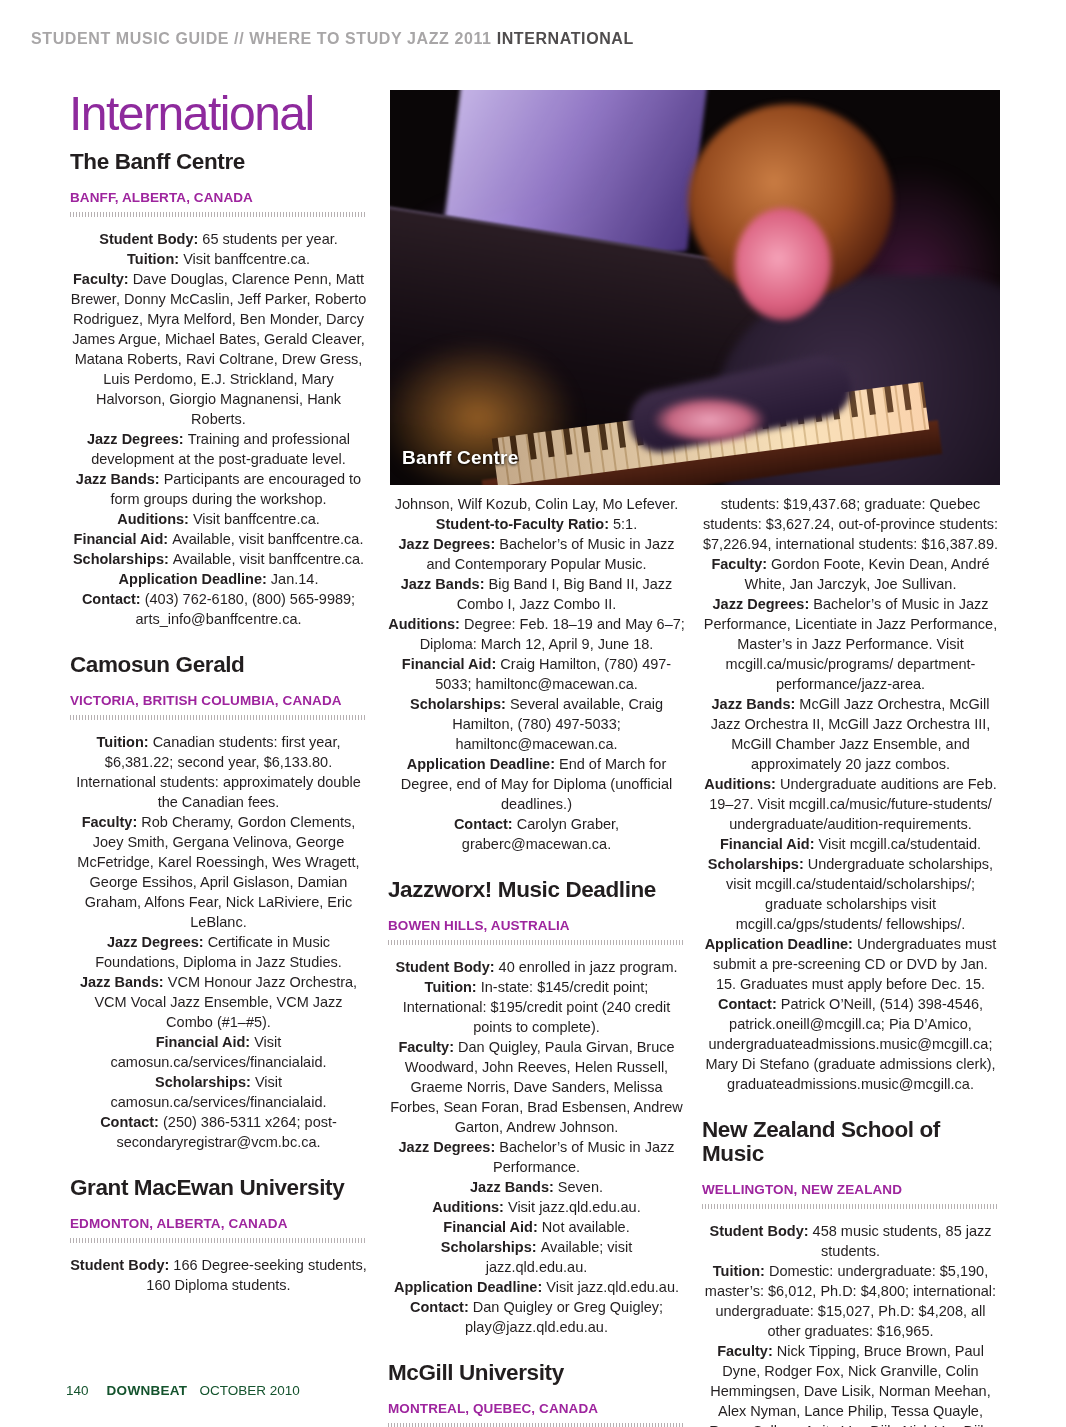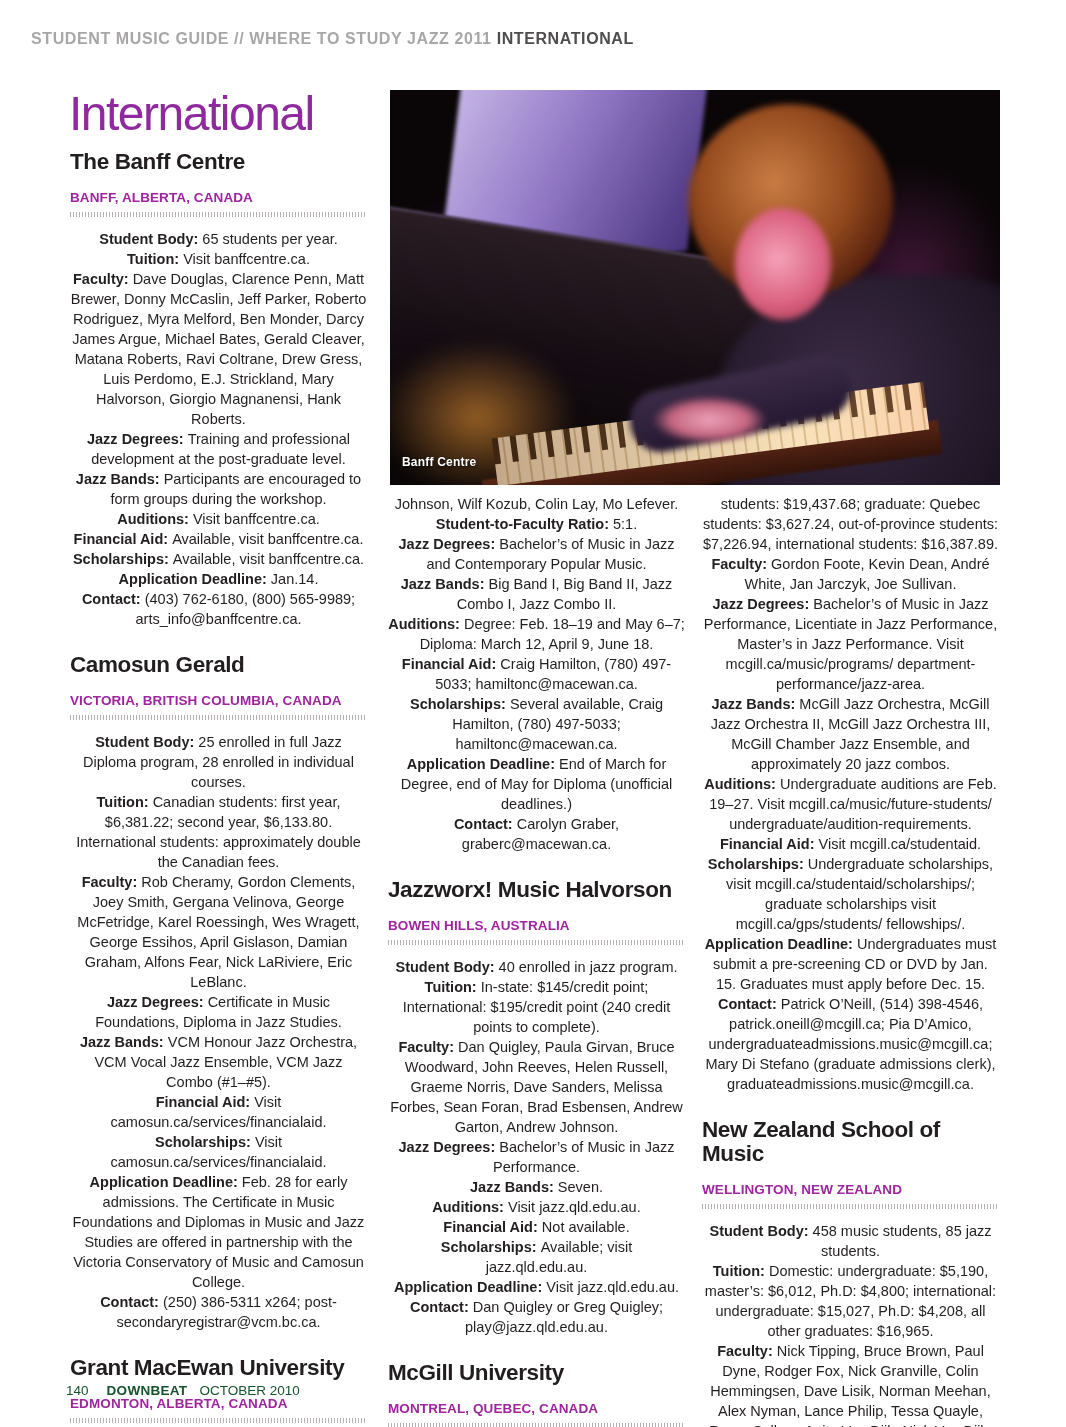"Banff Centre" .ph-caption { font-size: 12px -> 19px }
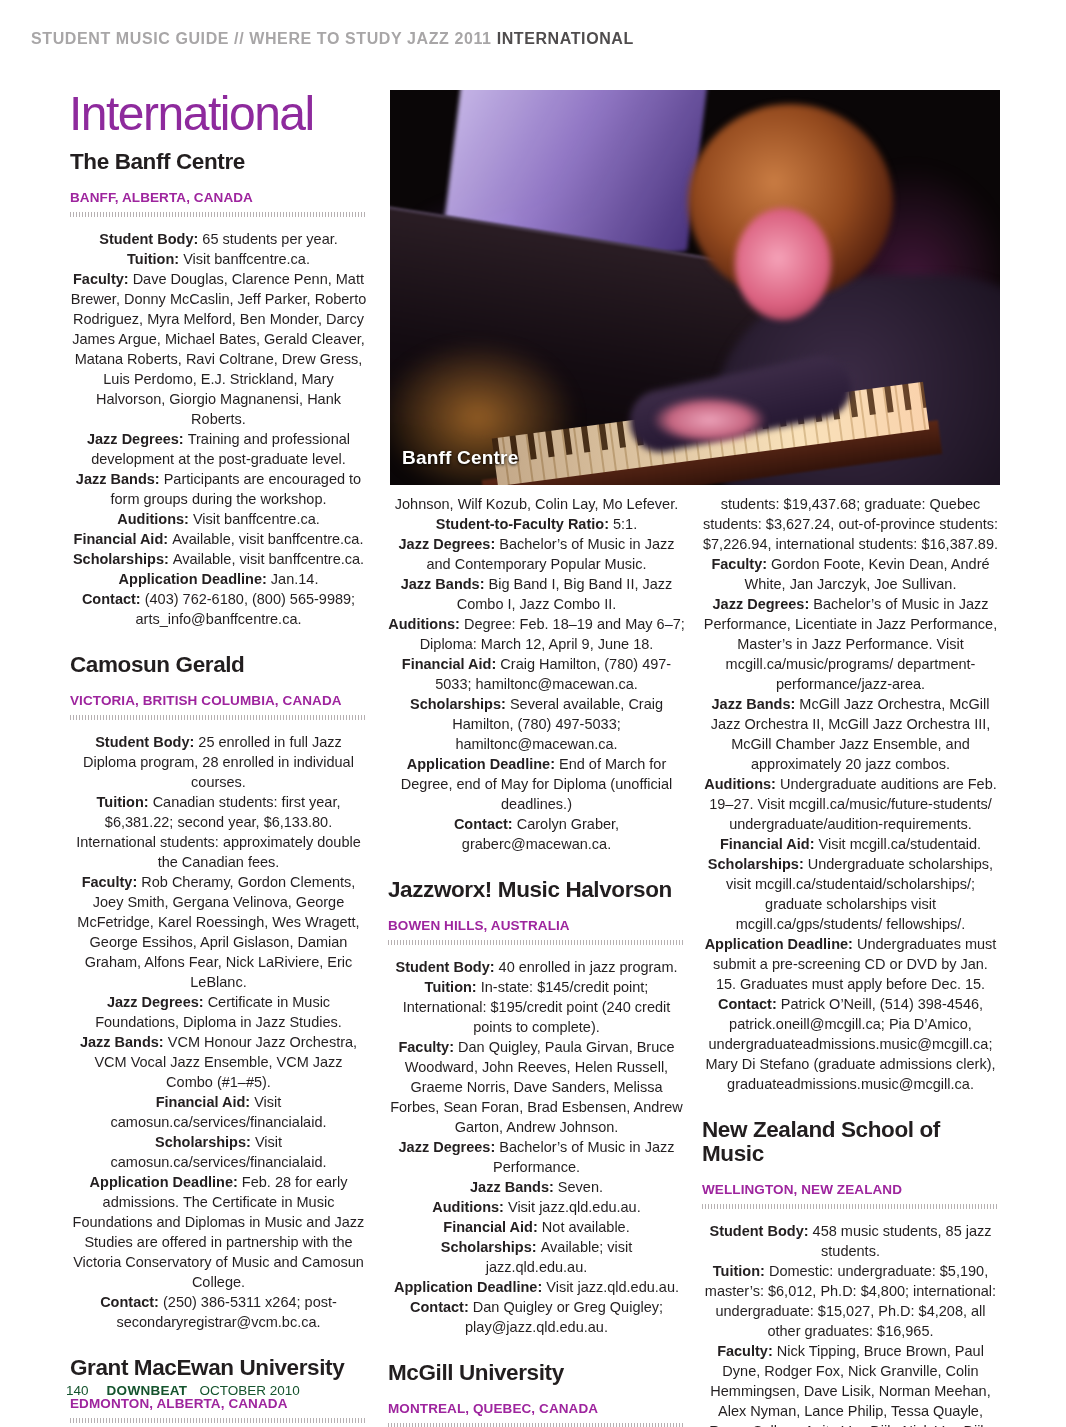"Student Body: 25 enrolled in" p.field { html: <p><span>Student Body: </span>25 enrolled in full Jazz Diploma program, 28 enrolled in individual courses.</p> -> none }
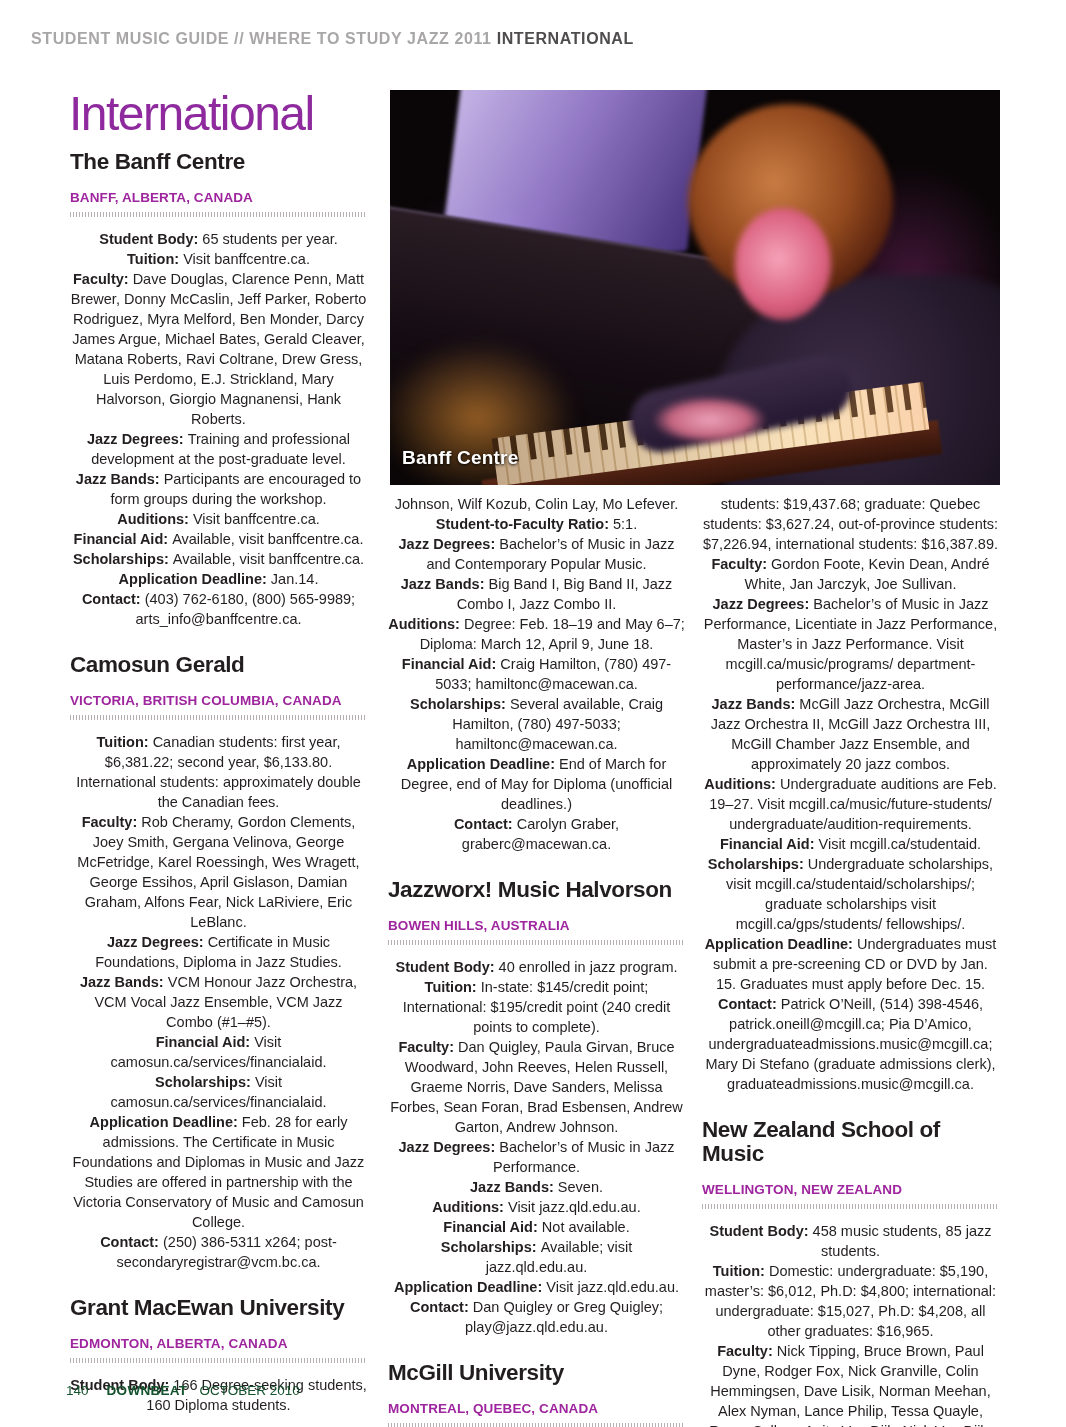"Jazzworx! Music Halvorson" h2.school { text: Halvorson -> Deadline }
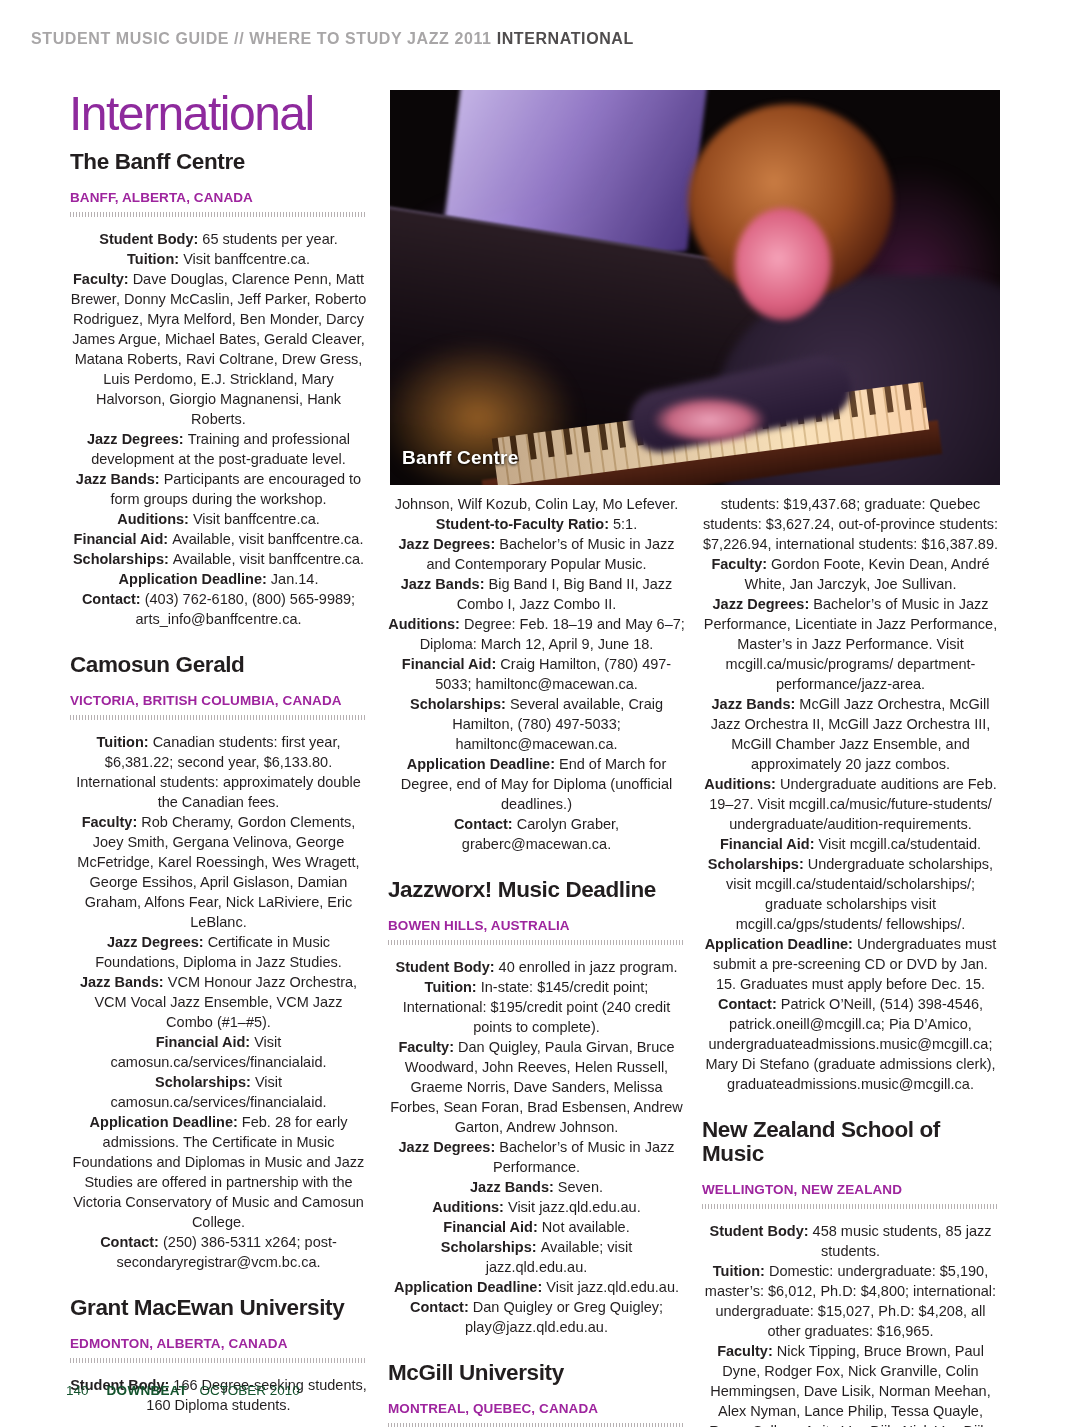"Application Deadline: Feb. 28 for" p.field { html: <p><span>Application Deadline: </span>Feb. 28 for early admissions. The Certificate in Music Foundations and Diplomas in Music and Jazz Studies are offered in partnership with the Victoria Conservatory of Music and Camosun College.</p> -> none }
